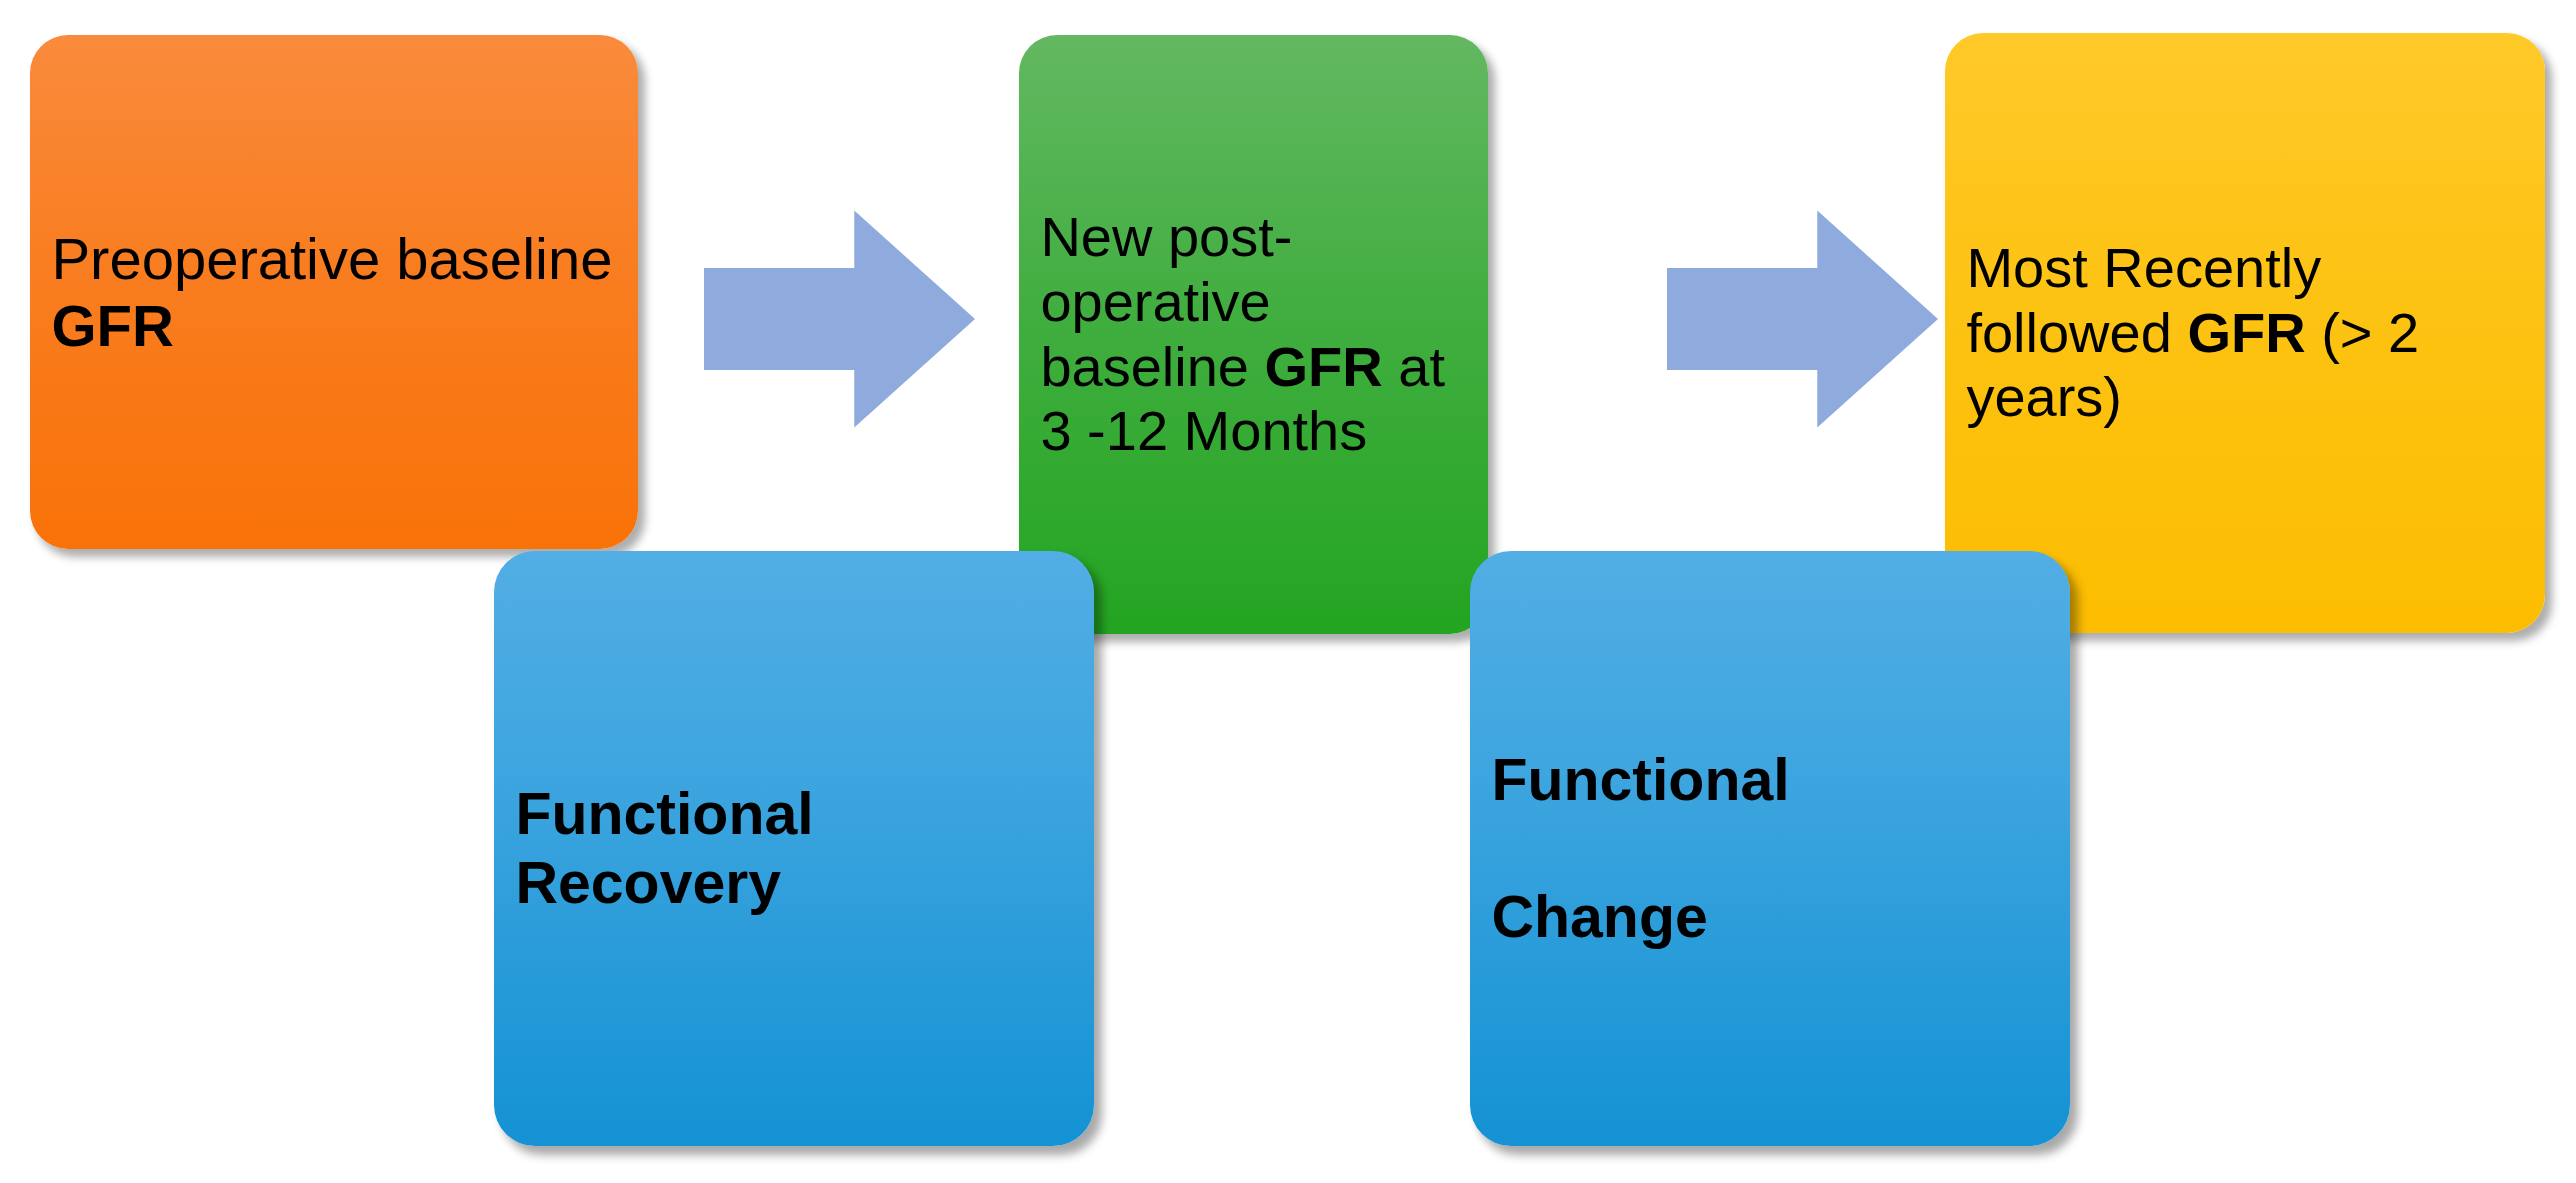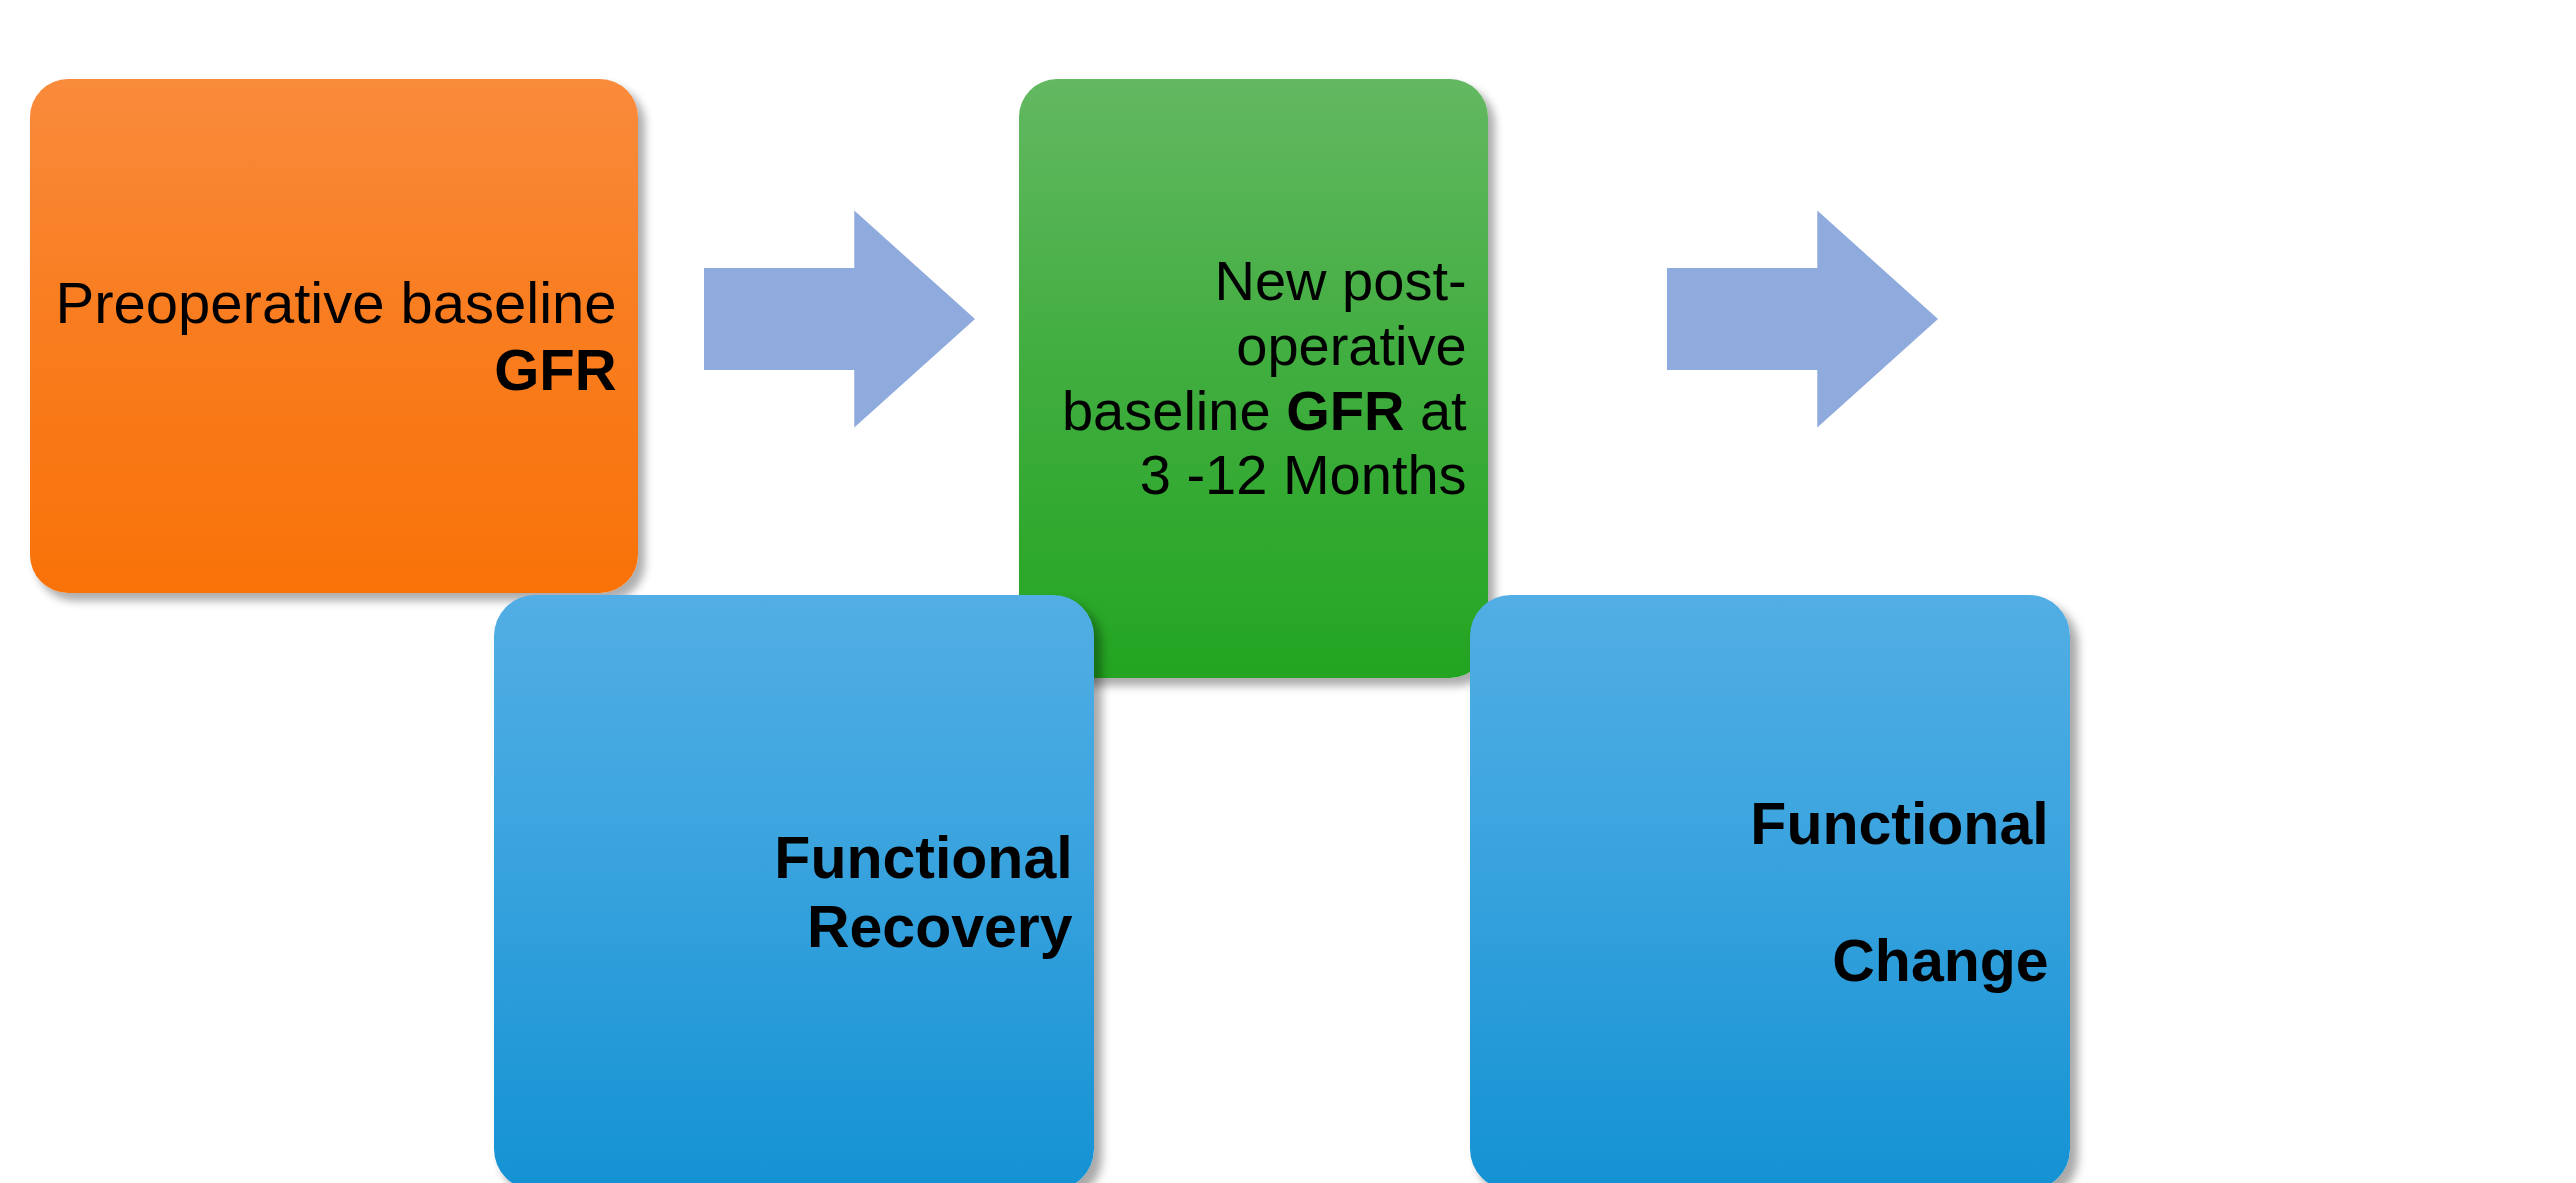"Preoperative baseline GFR" .box { margin-top: 44px -> none; text-align: right -> left }
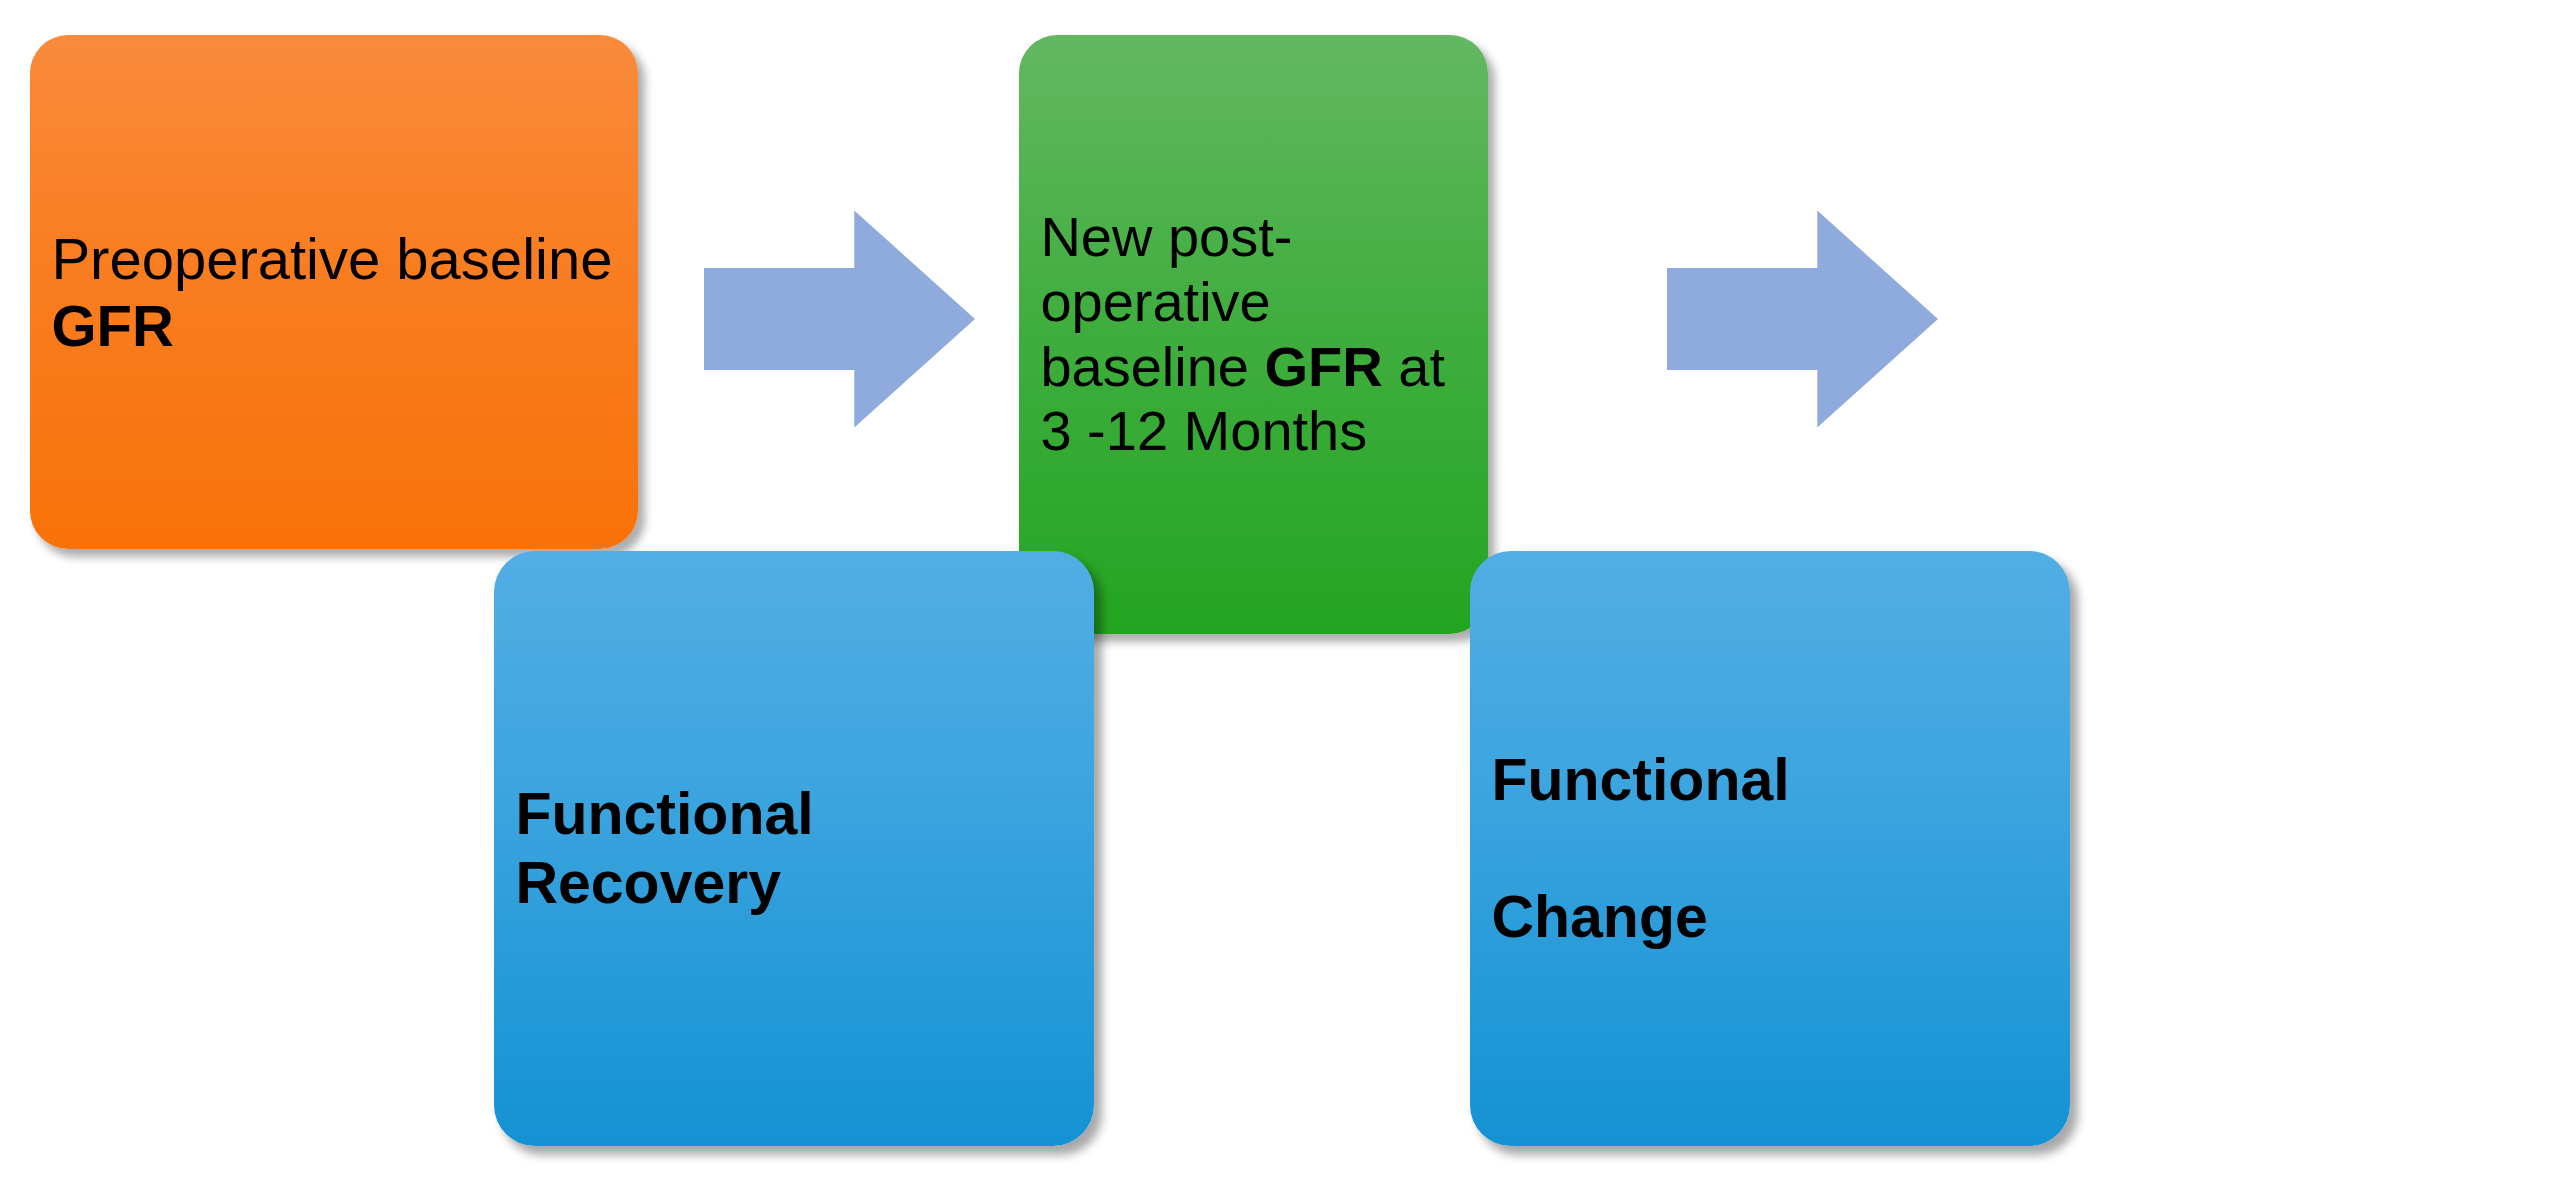"Most Recently followed GFR (>" div.box { html: none -> <div> <span><span>Most Recently followed </span><b>GFR</b><span> (&gt; 2 years)</span></span> </div> }
